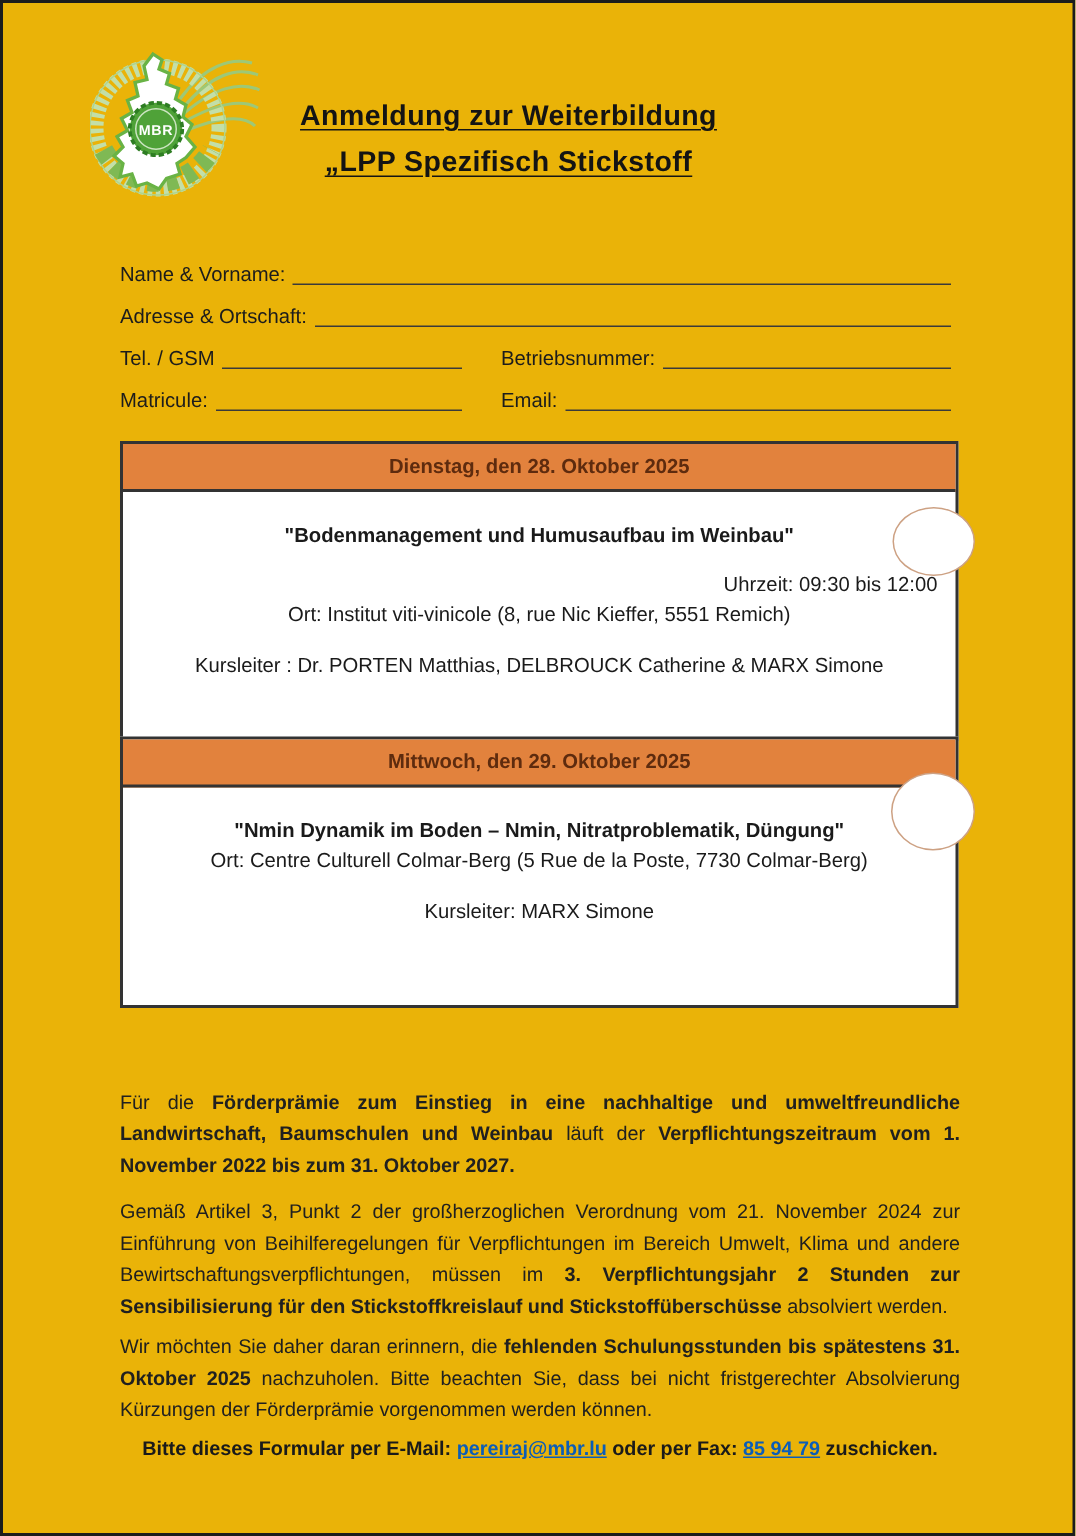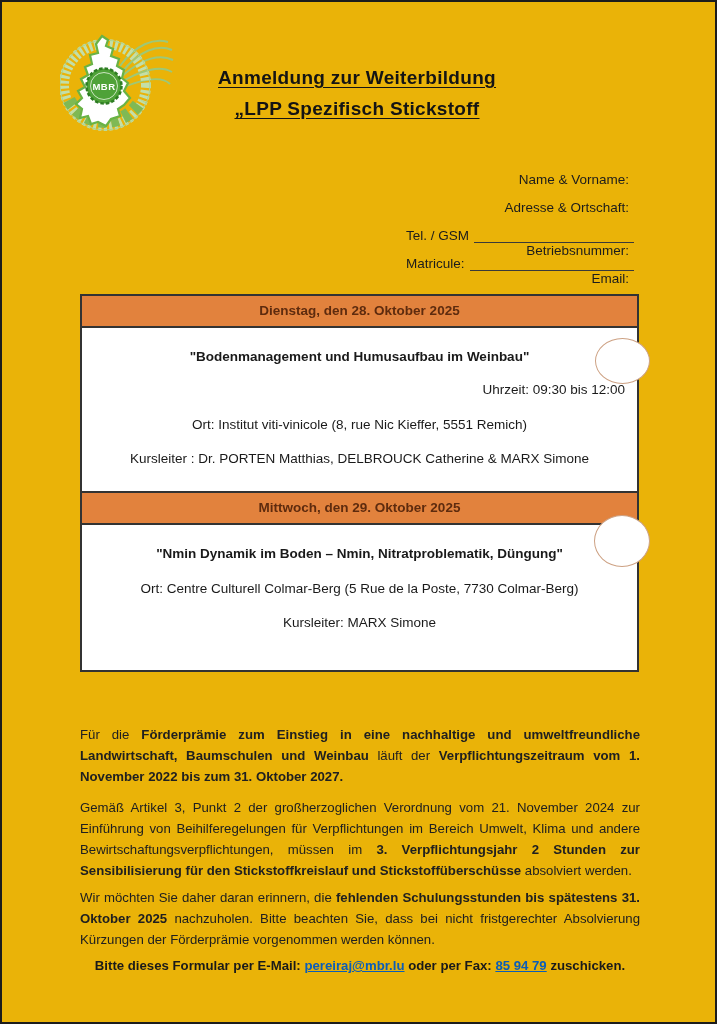"Anmeldung zur Weiterbildung" .title-block { left: 118px -> 100px }
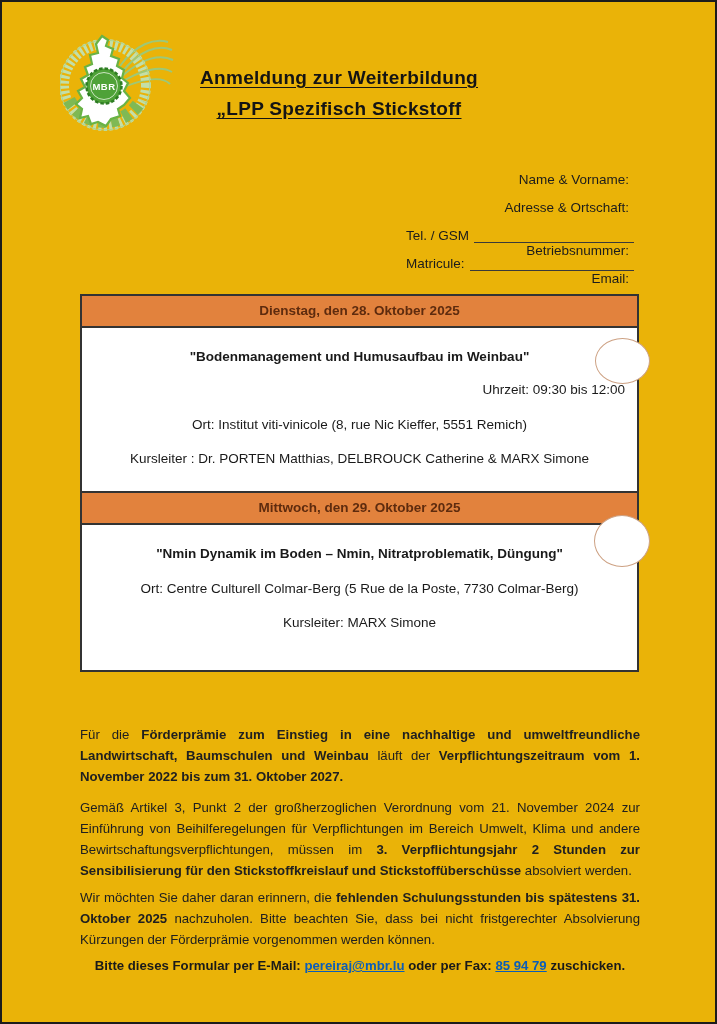"Name & Vorname:" .form-row { flex-direction: column -> none }
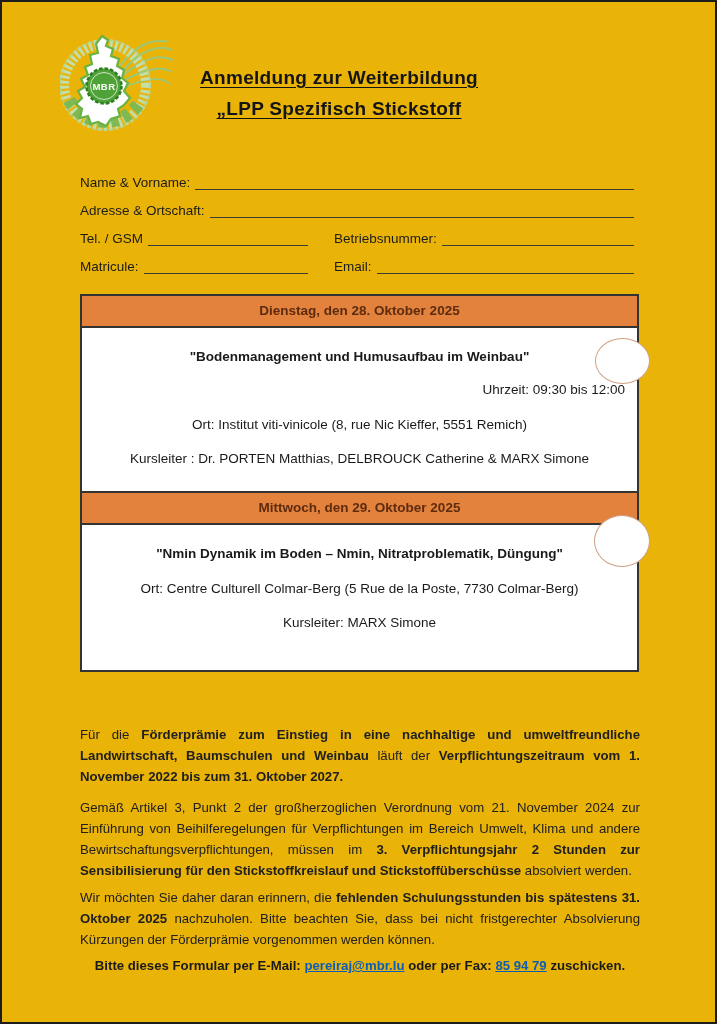"Ort: Institut viti-vinicole (8, rue" .session-loc { margin-top: 20px -> 5px }
